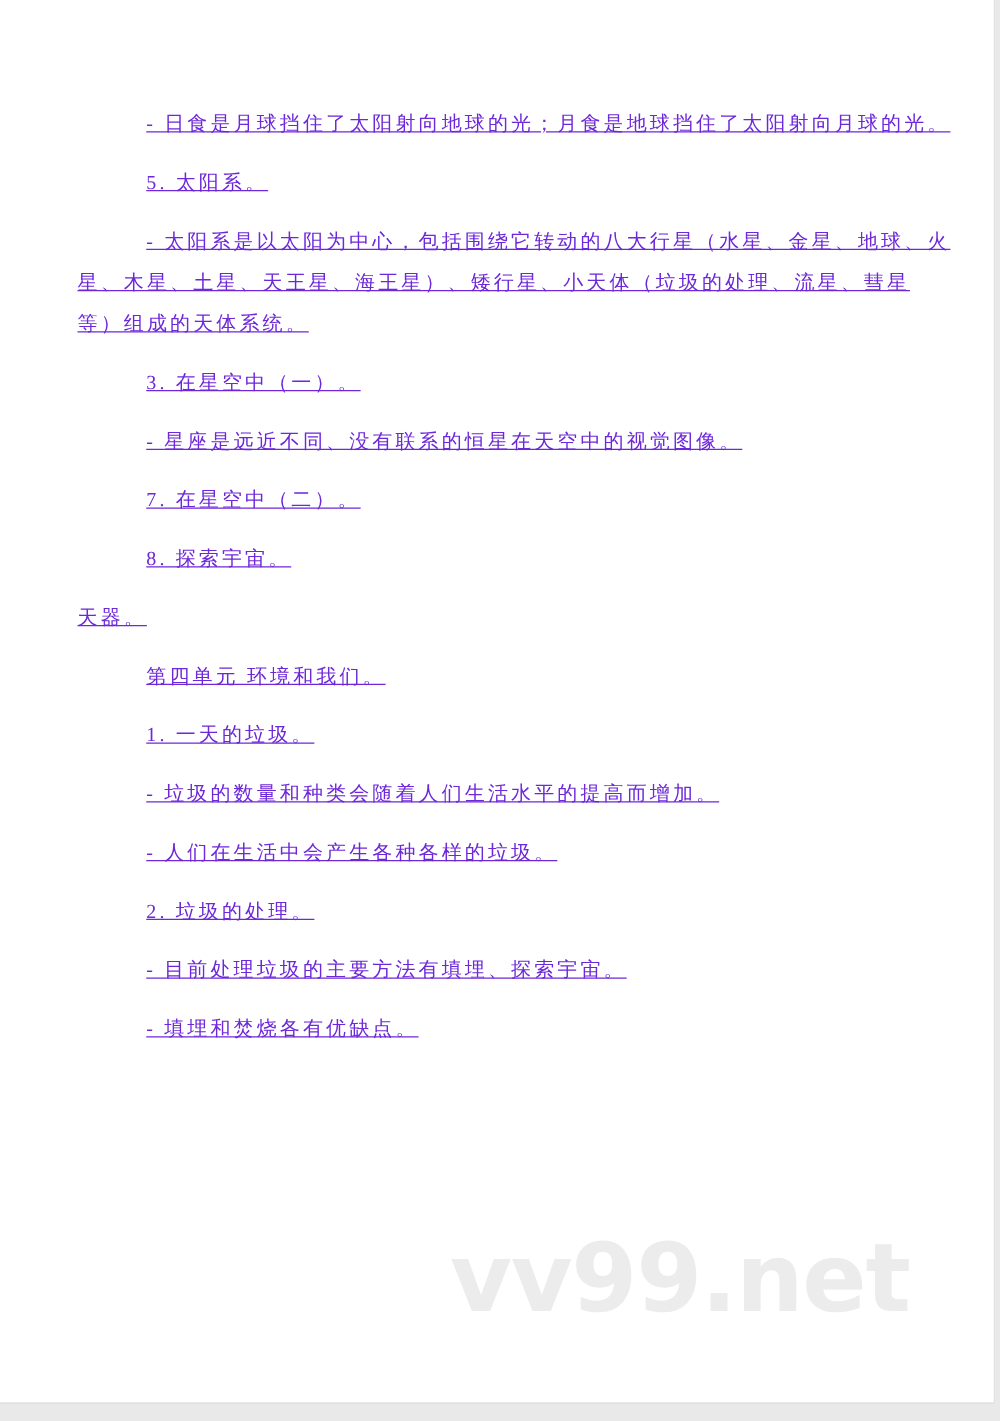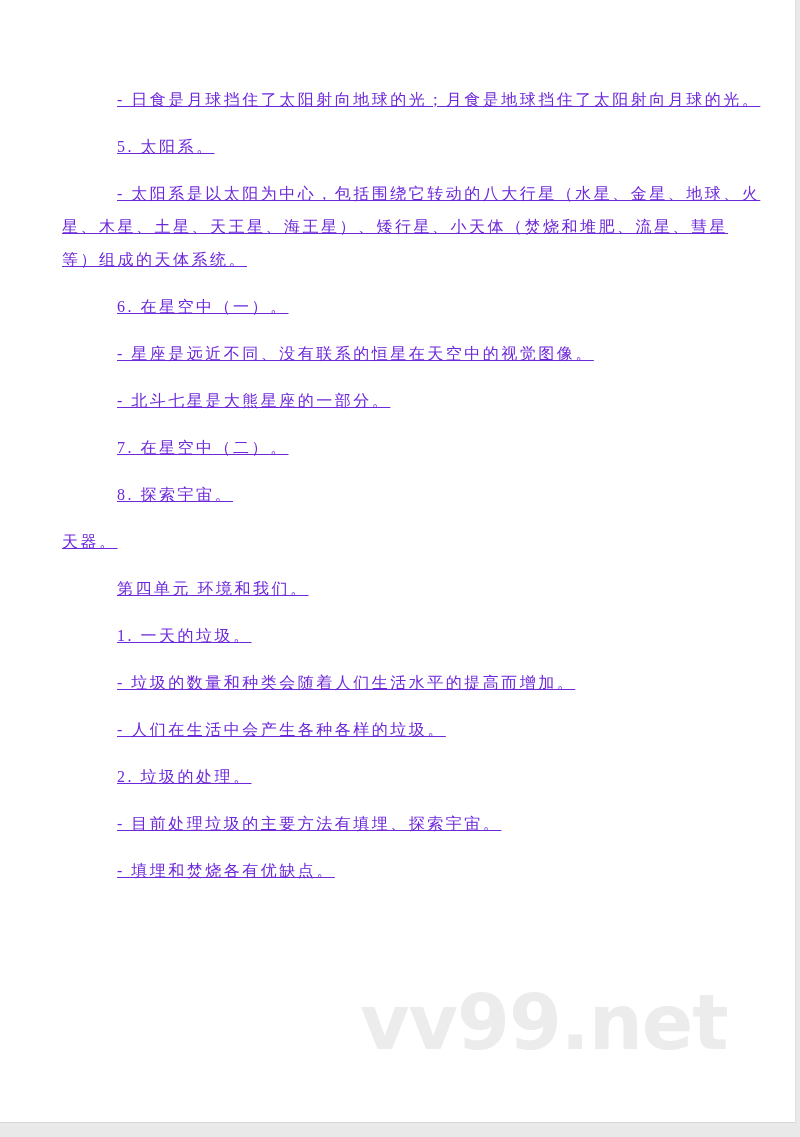"星、木星、土星、天王星、海王星）、矮行星、小天体（焚烧和堆肥、流星、彗星" span.line { text: 焚烧和堆肥 -> 垃圾的处理 }
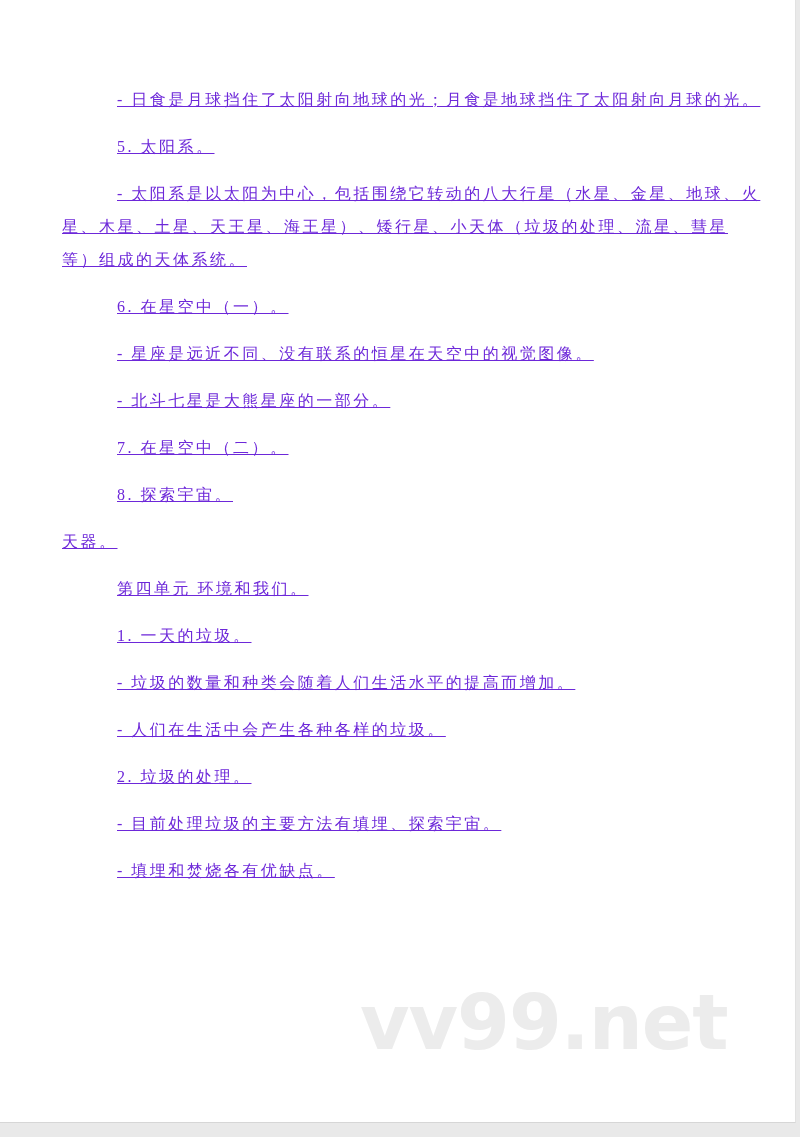"6. 在星空中（一）。" span.line { text: 6 -> 3 }
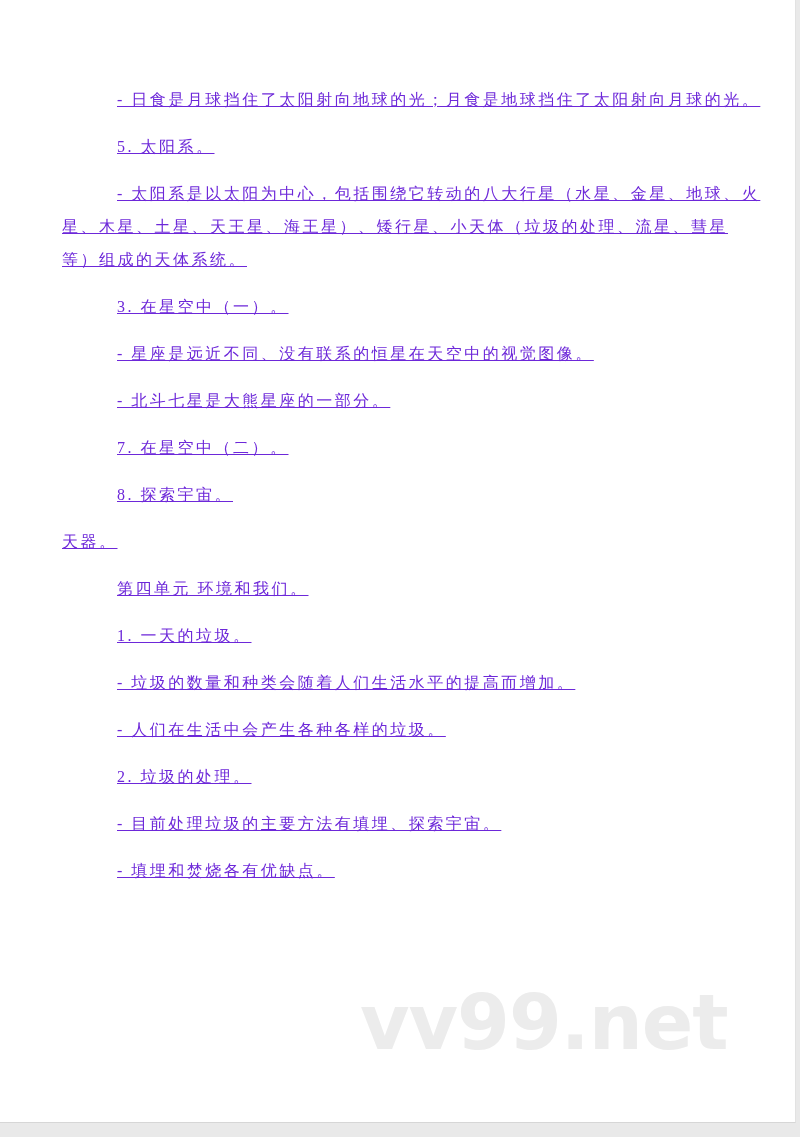"- 北斗七星是大熊星座的一部分。" p.para { html: <p> <span>- 北斗七星是大熊星座的一部分。</span> </p> -> none }
